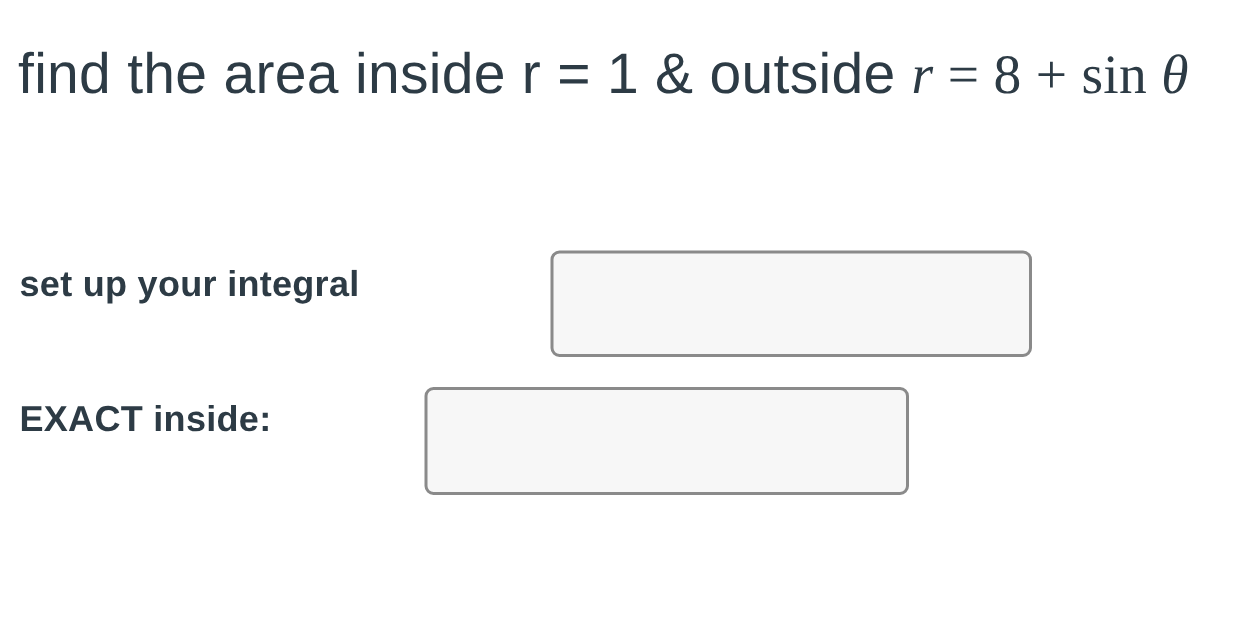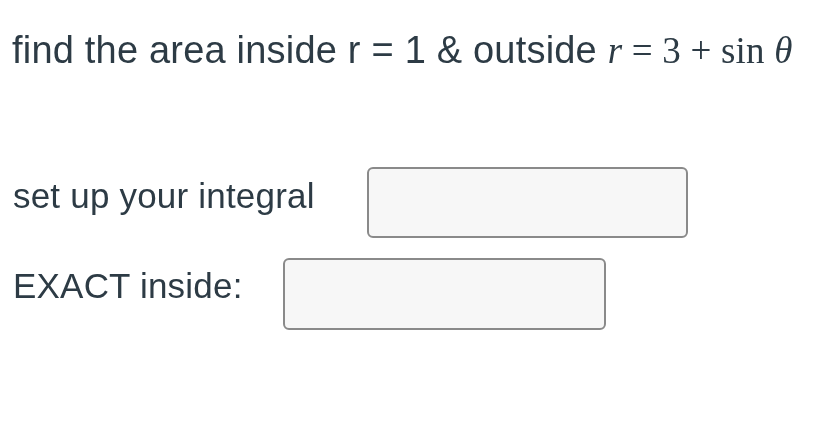"= 3 + sin" span { text: 3 -> 8 }
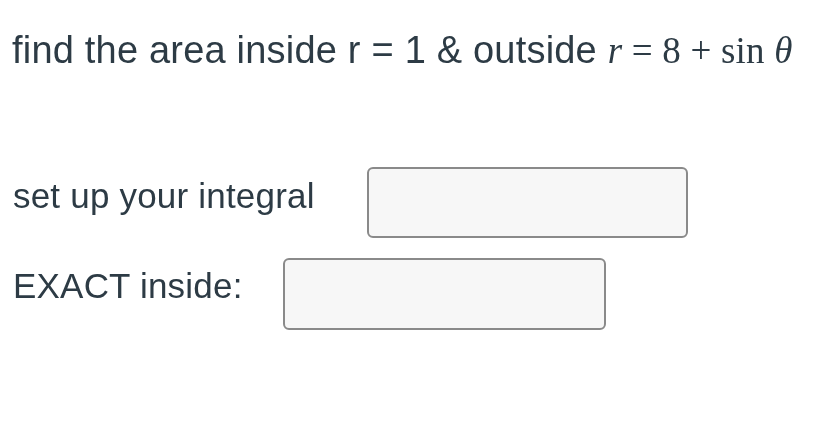"set up your integral" .field-label { font-size: 35px -> 24px; font-weight: 400 -> 700 }
